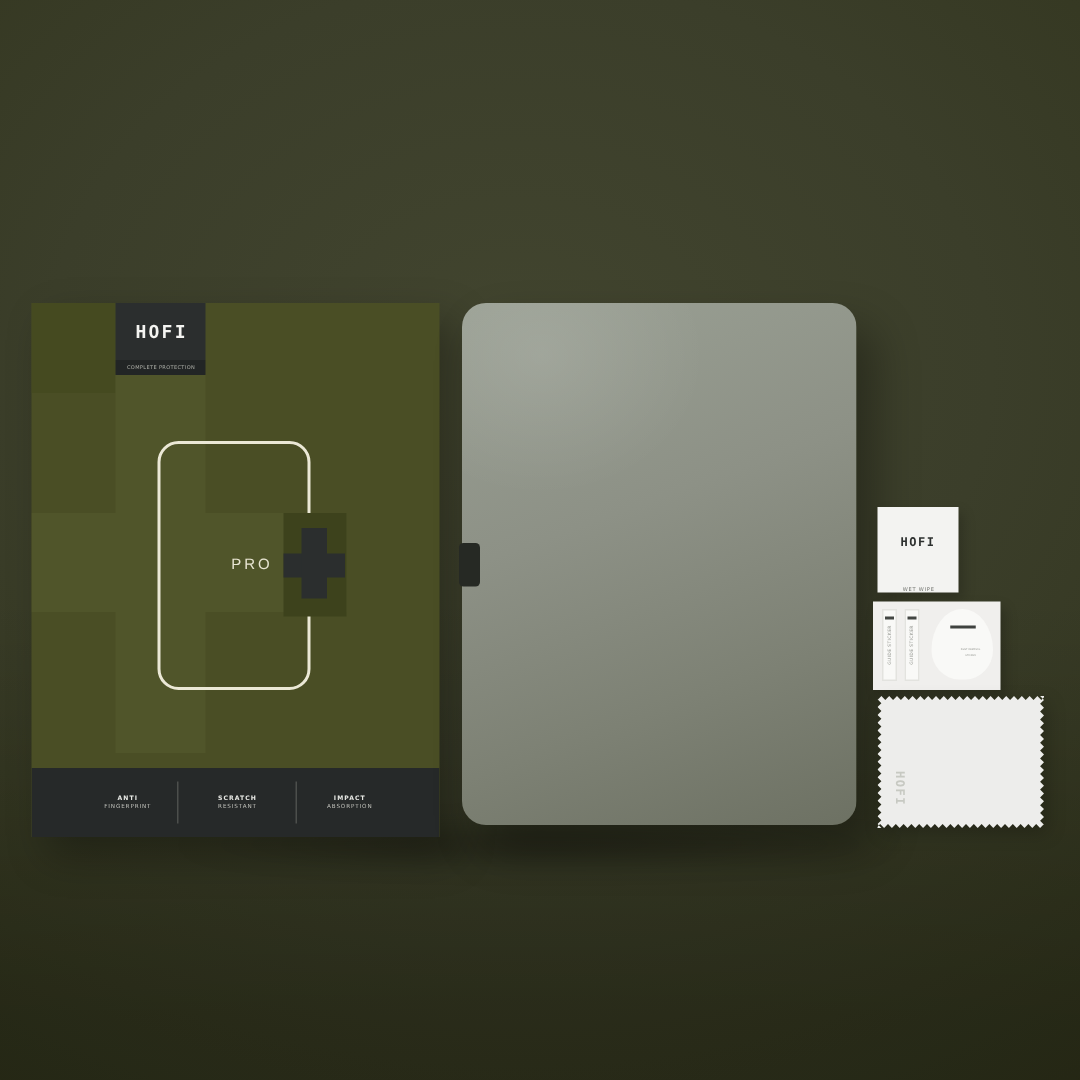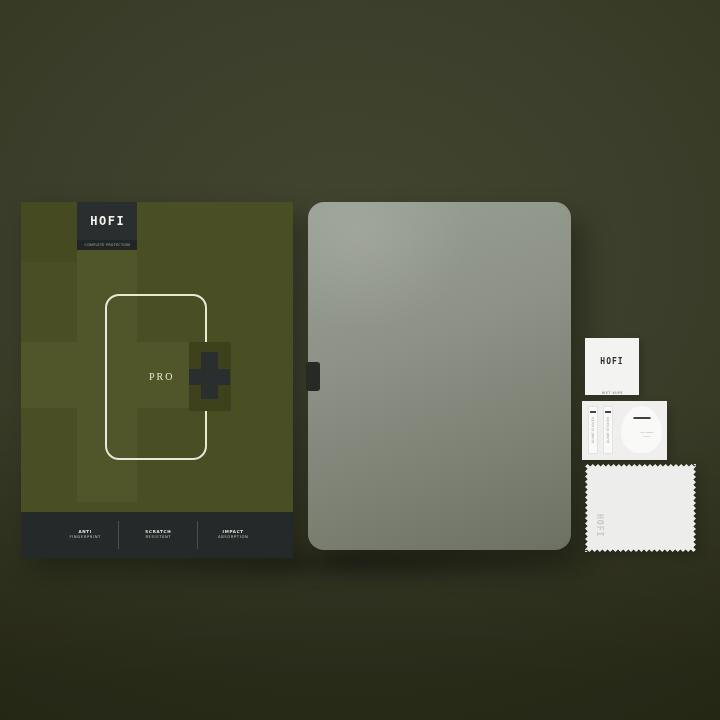"PRO" .pro-label { font-family: Liberation Serif, serif -> Liberation Sans, sans-serif; text-align: left -> center }
